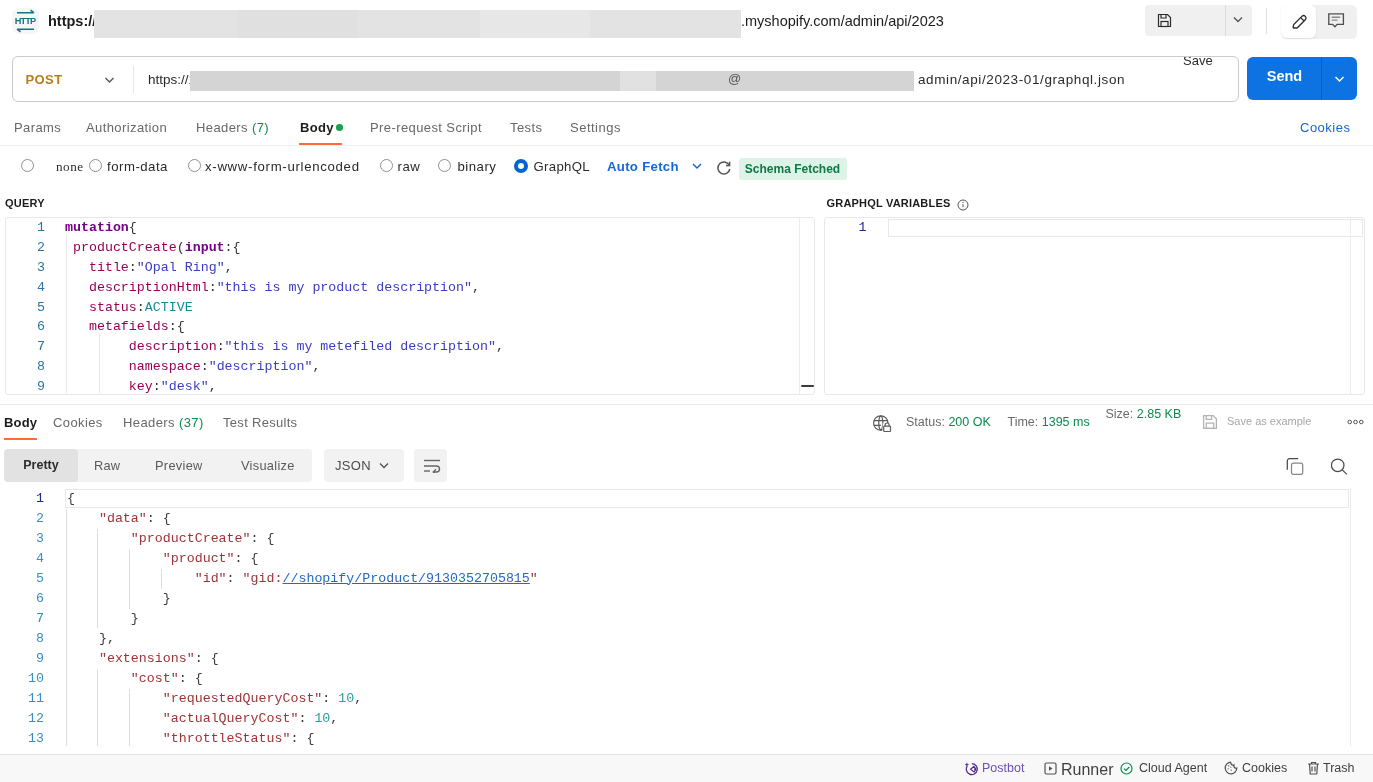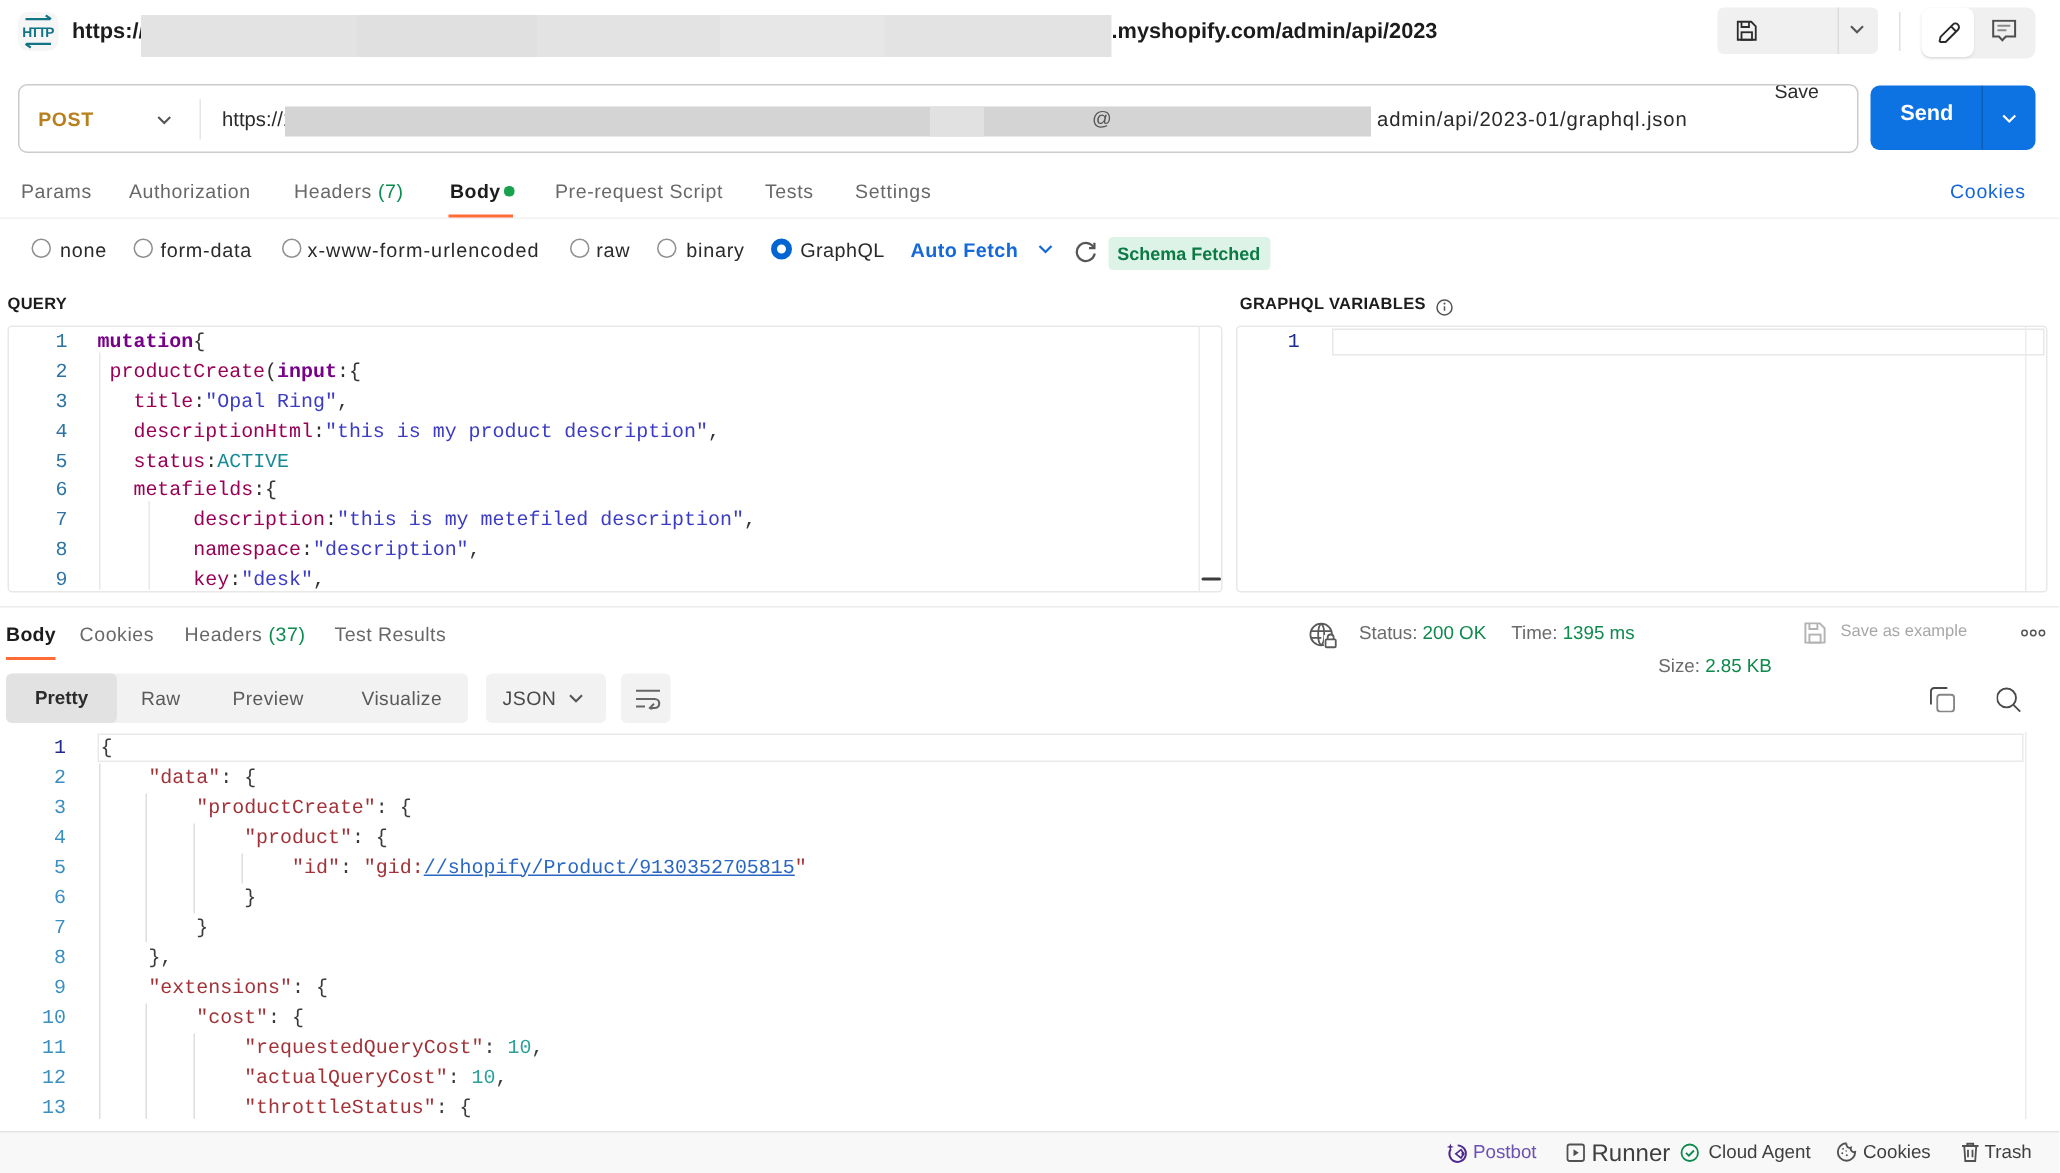".myshopify.com/admin/api/2023" div.abs { font-weight: bold -> normal }
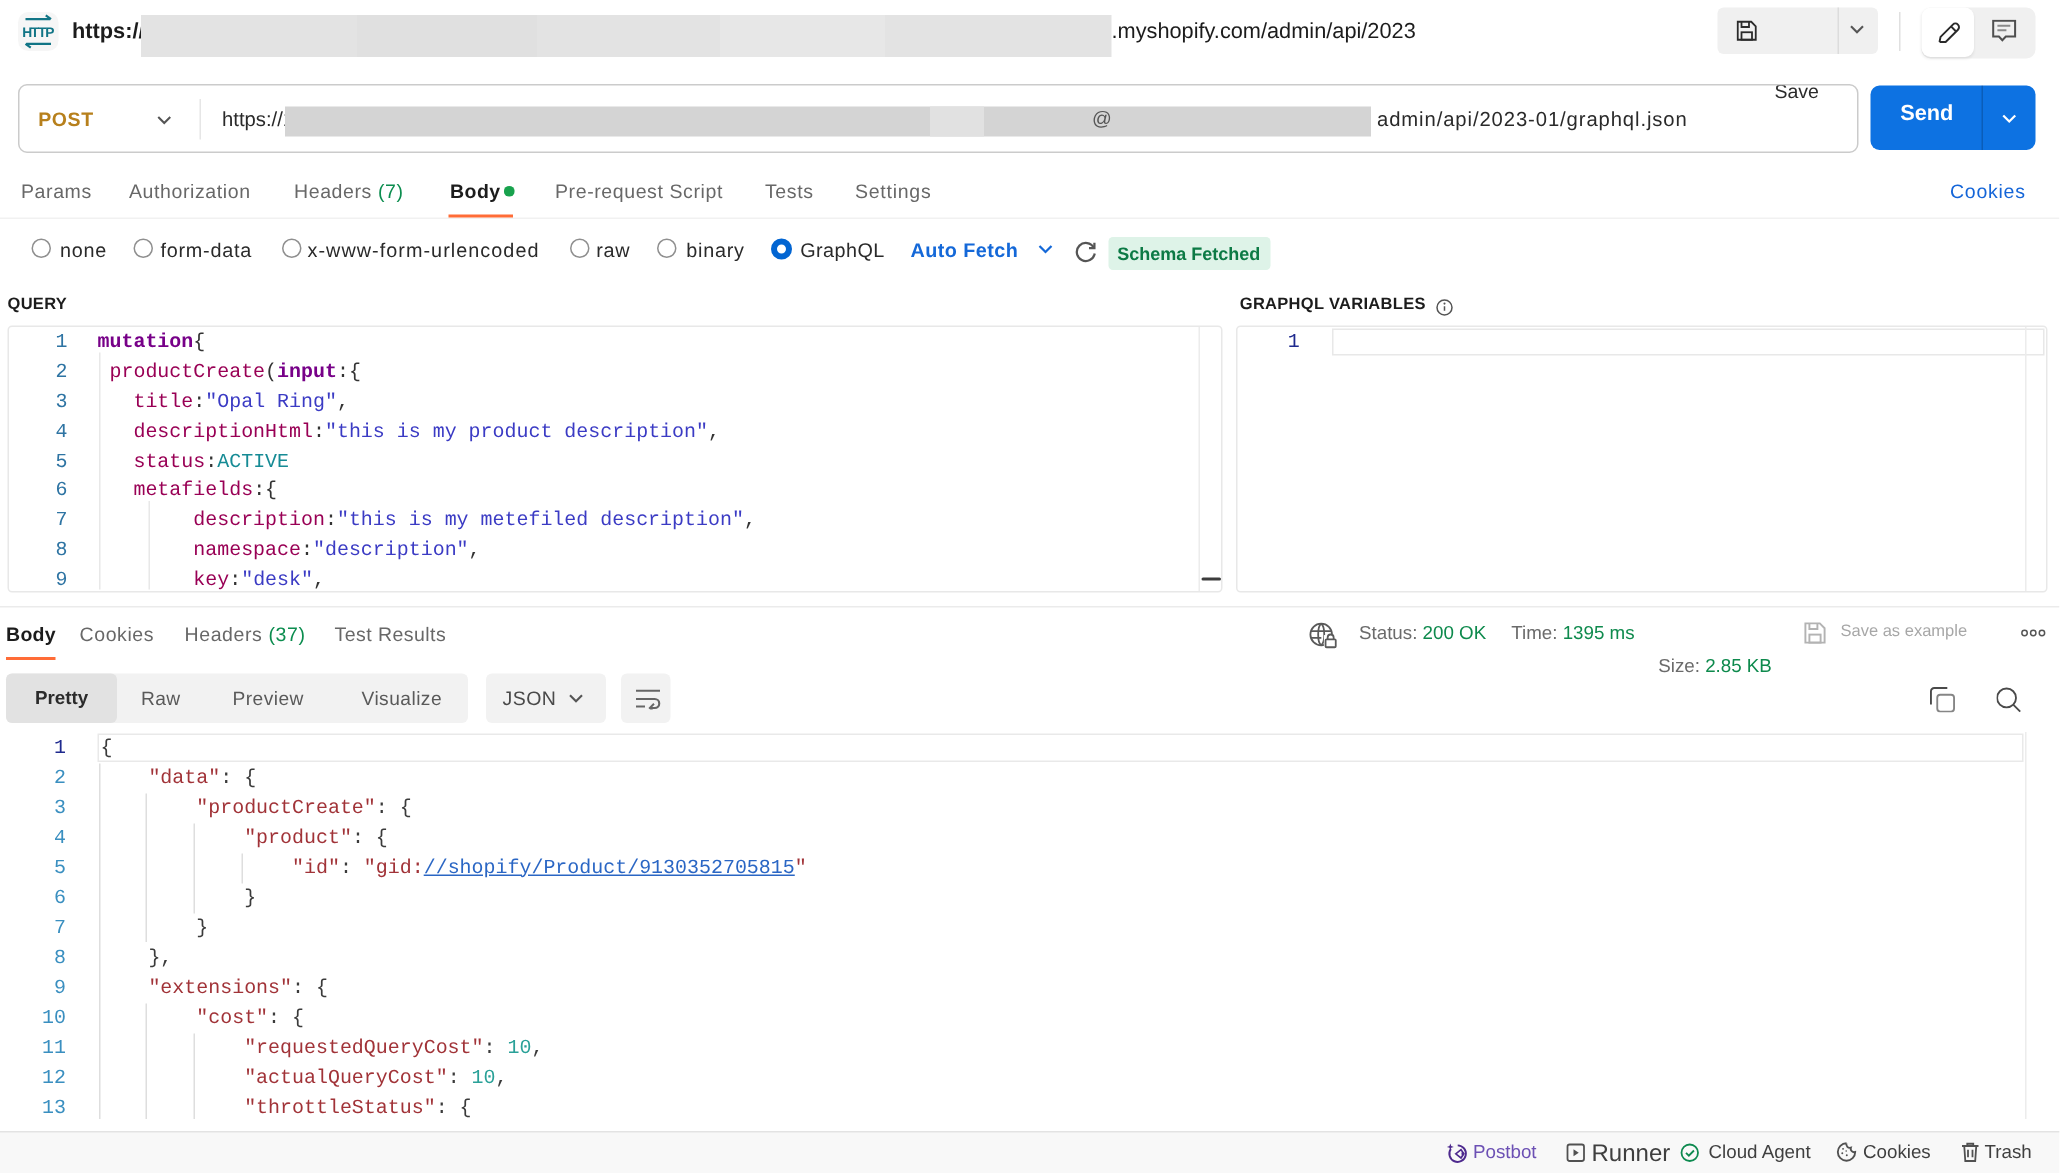"none" div.abs { font-family: none -> Liberation Serif, serif; left: 40px -> 56px }
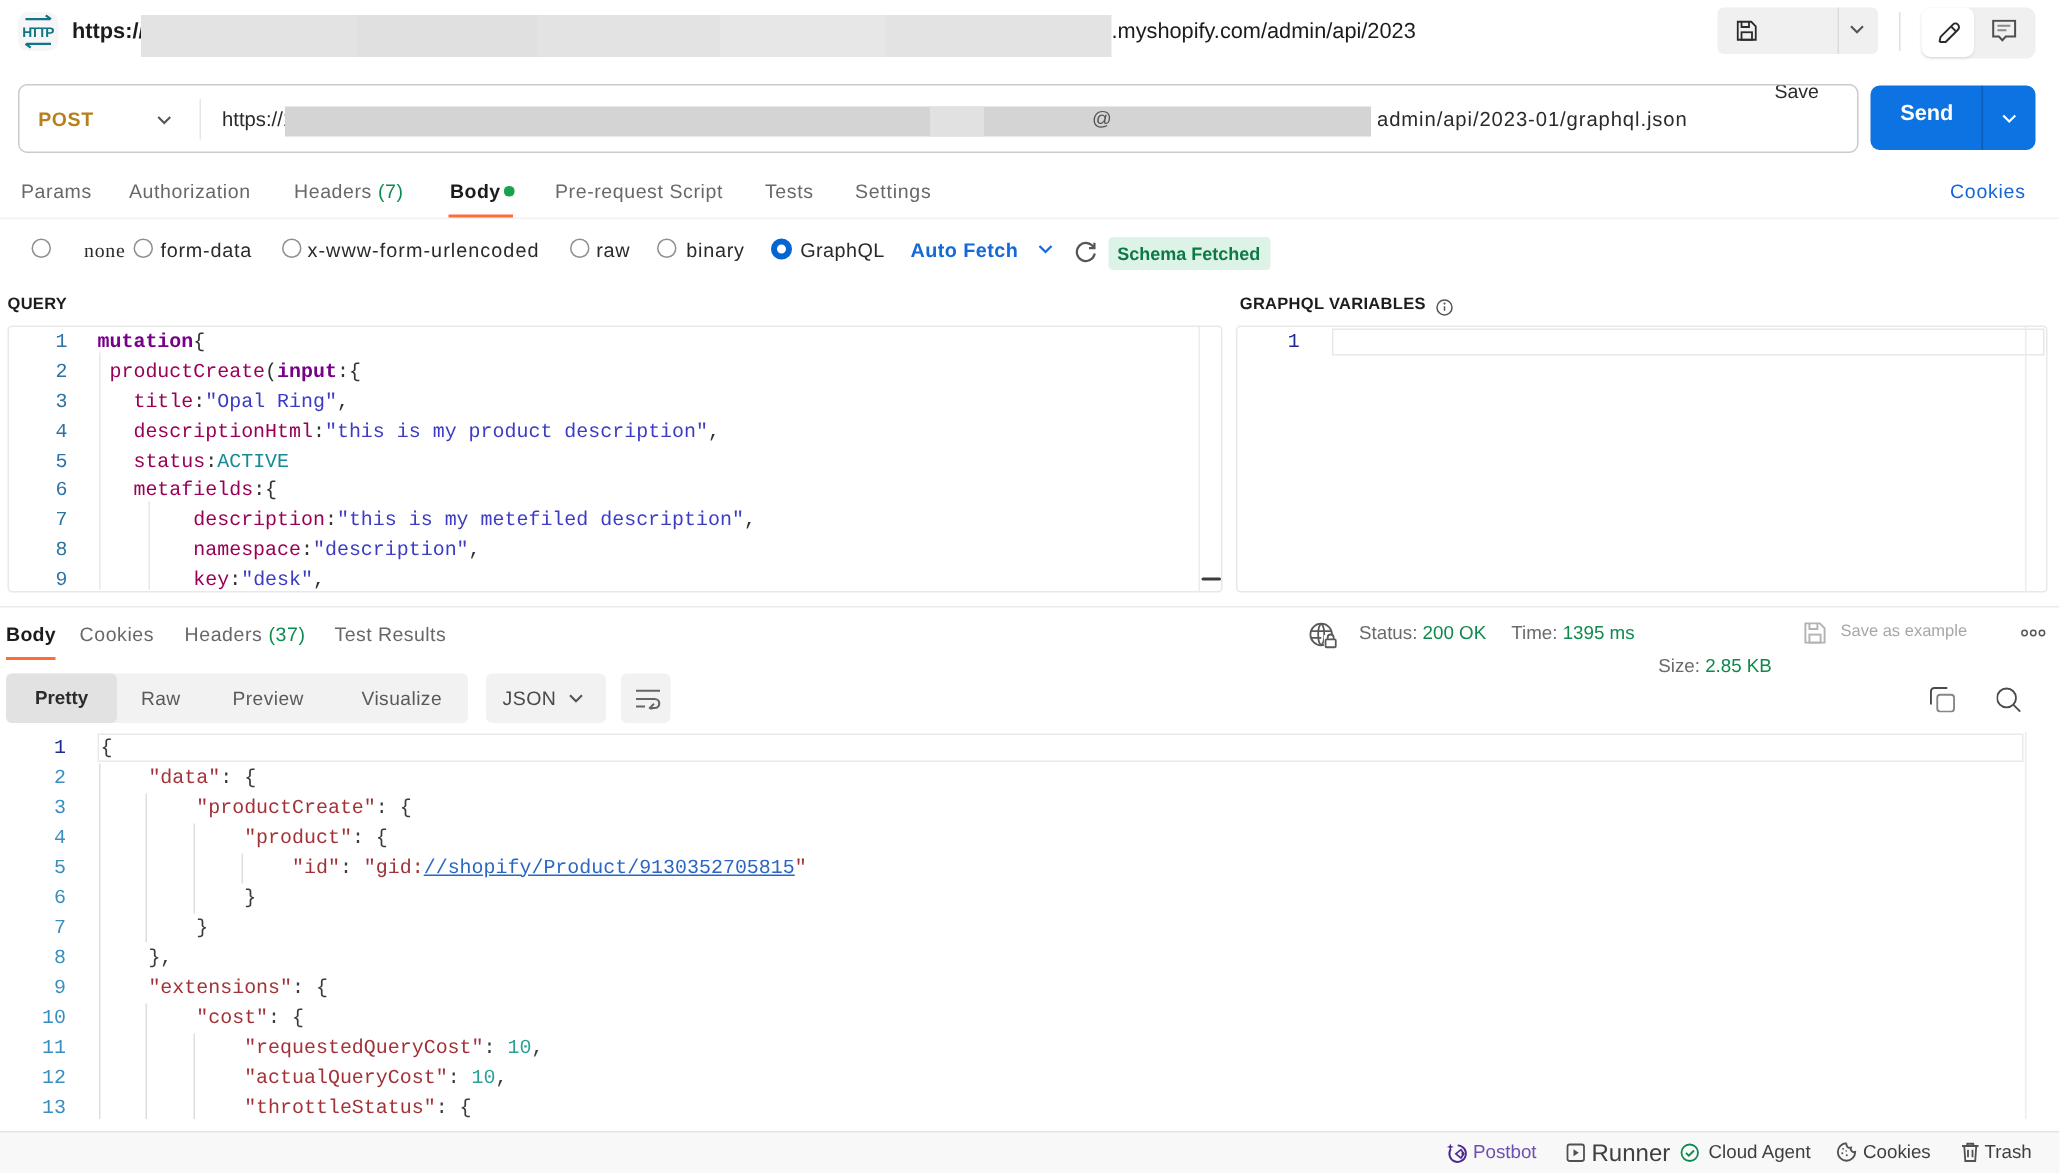"Size: 2.85 KB" div.abs { top: 437px -> 407px }
